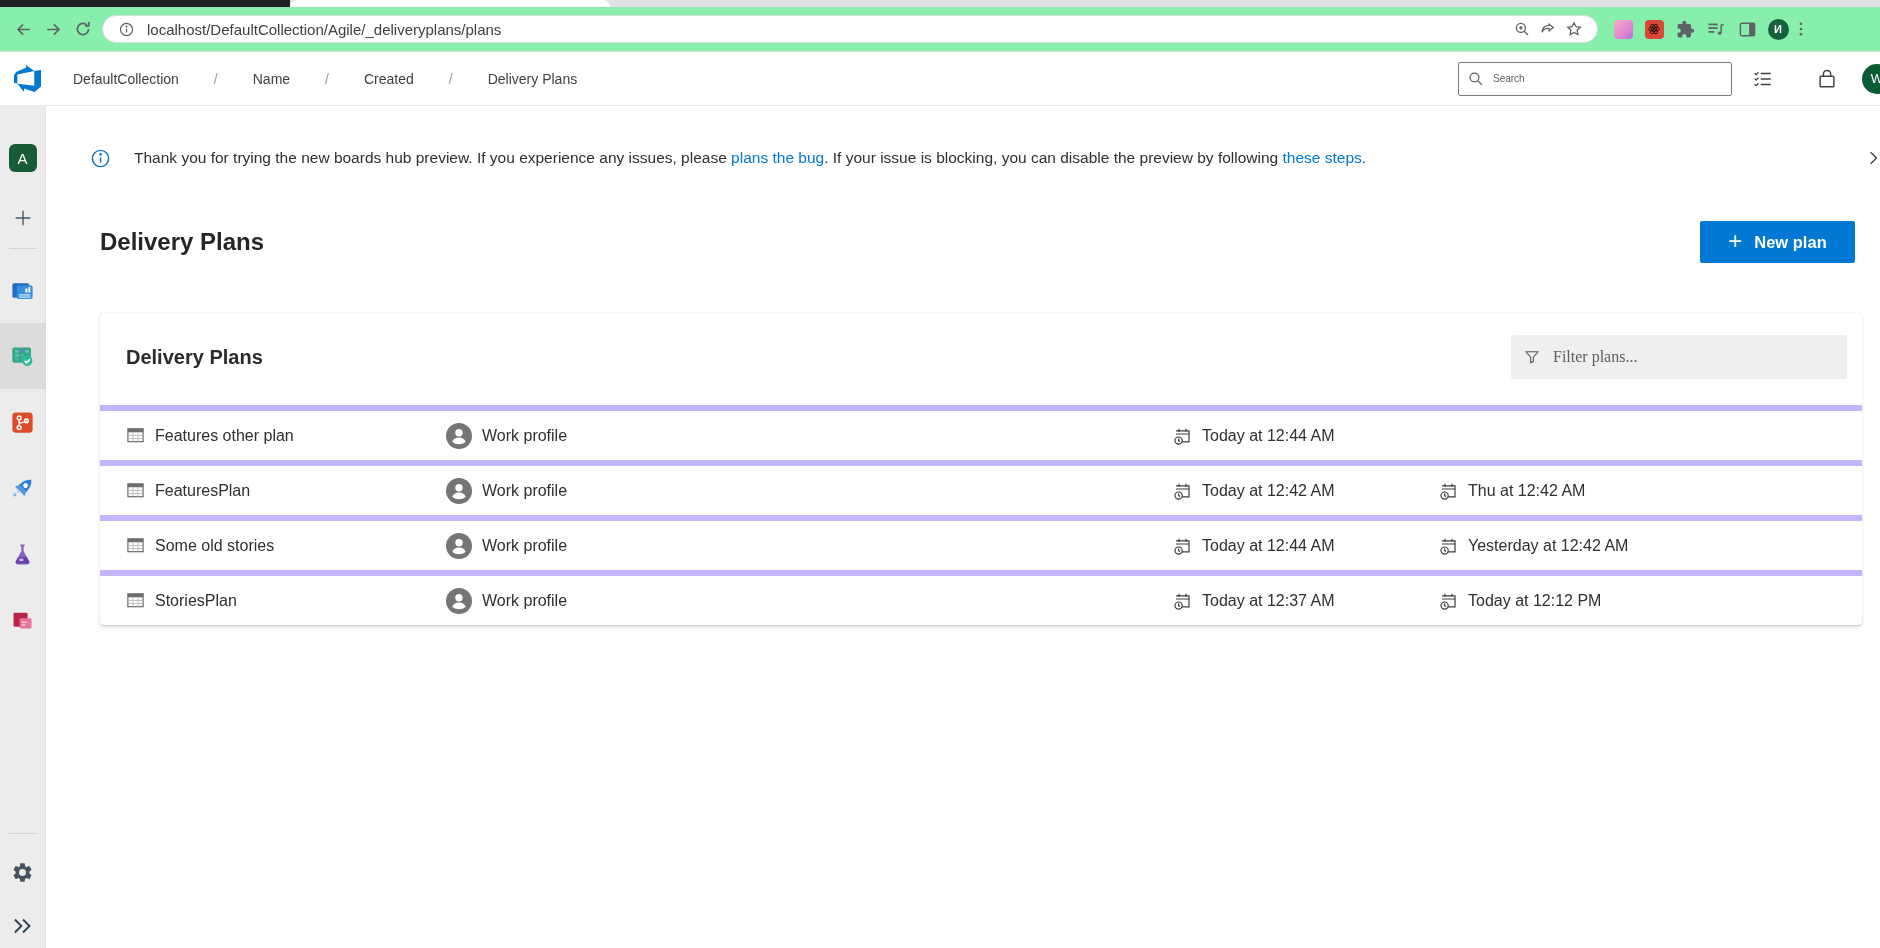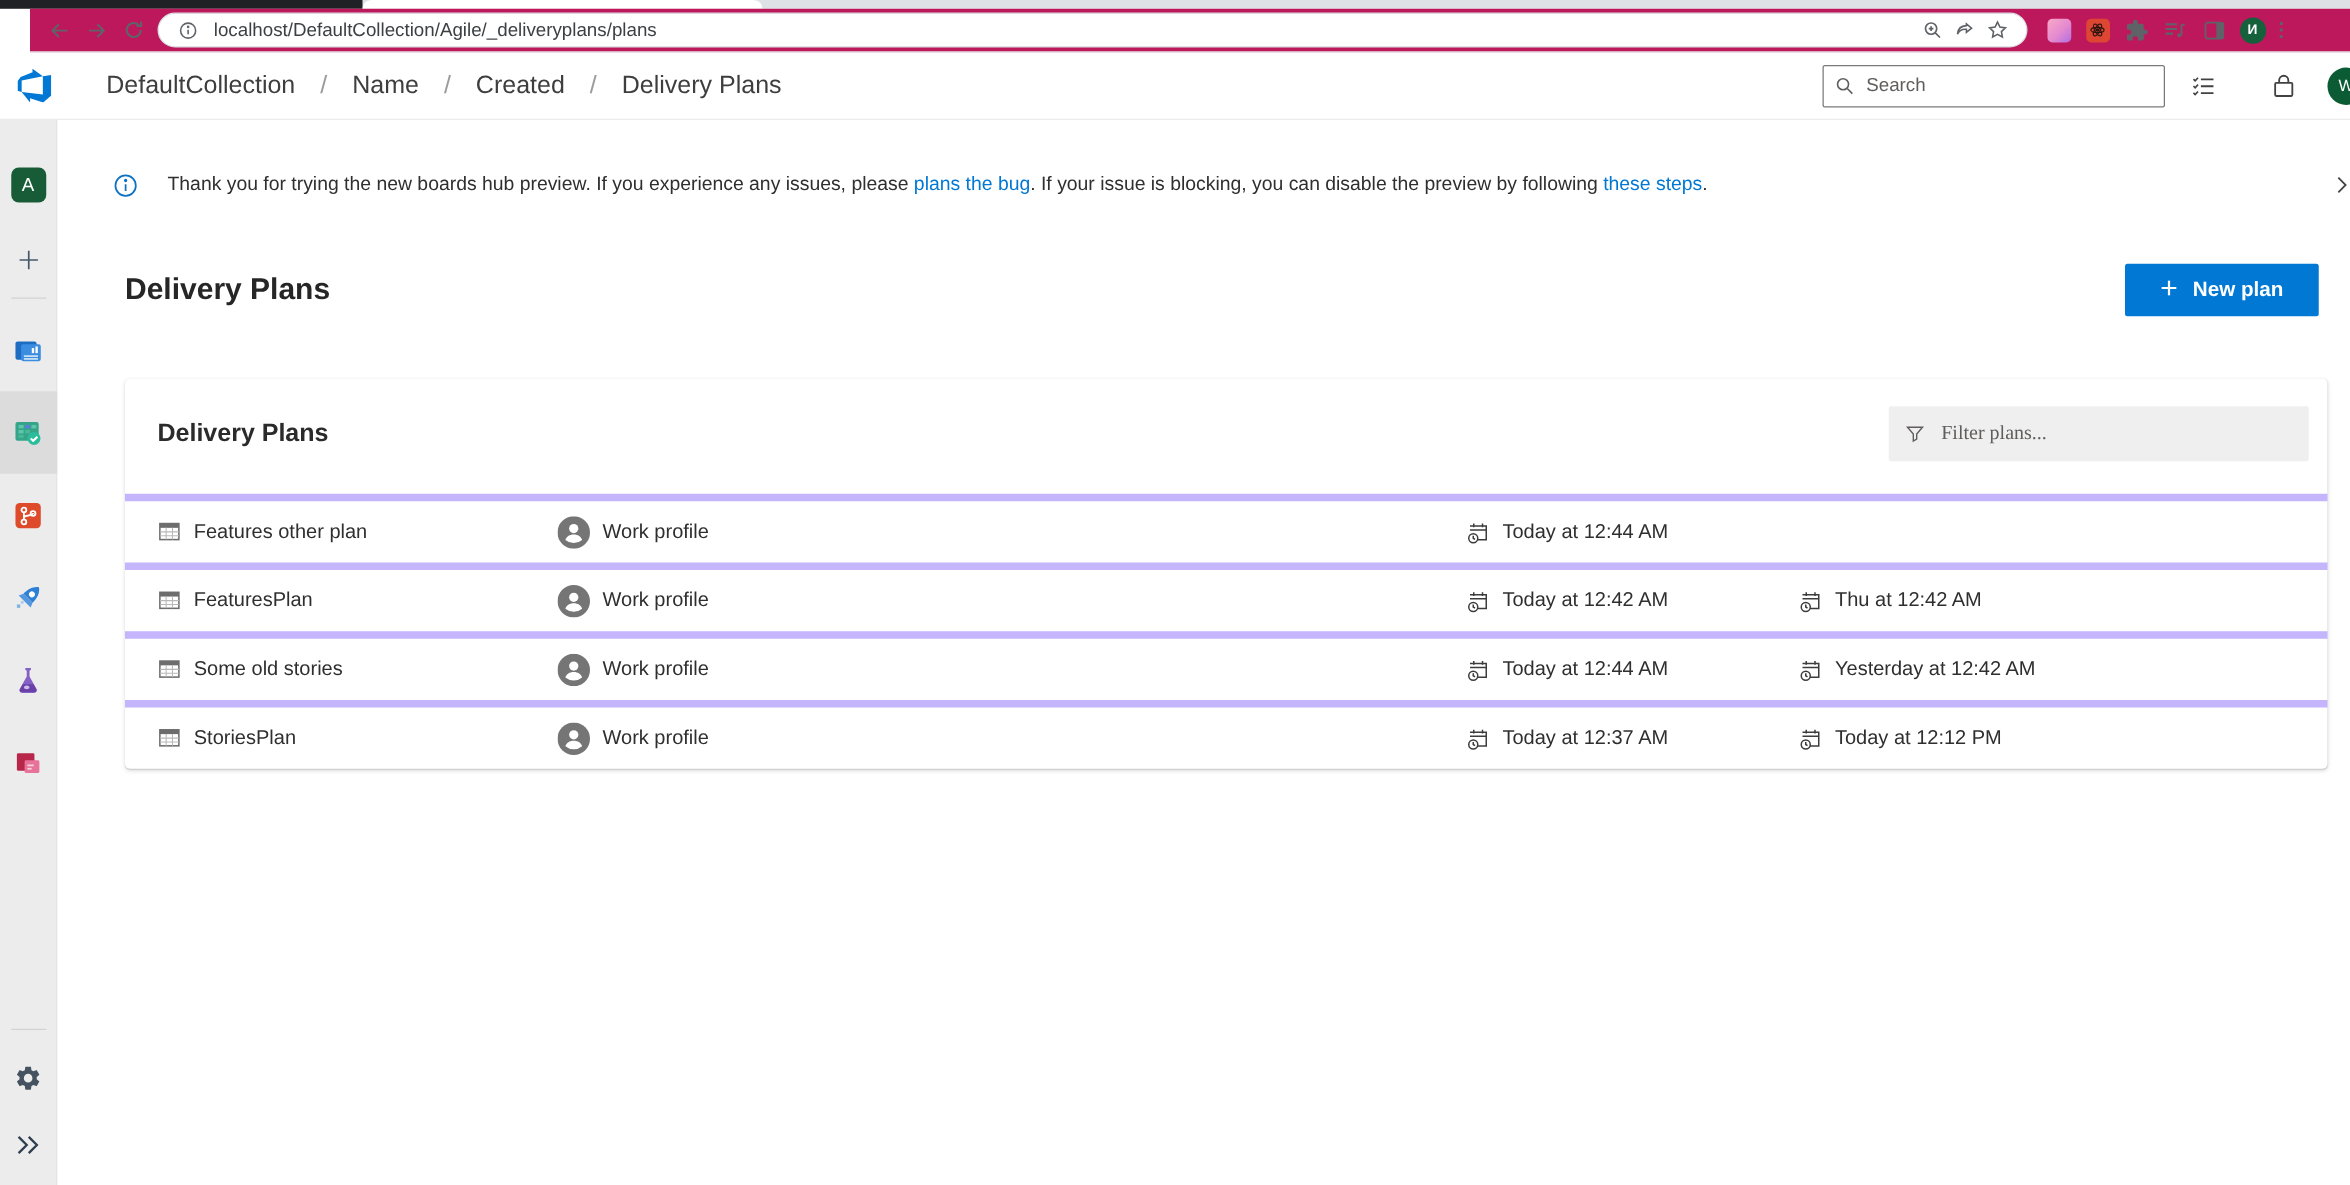"localhost/DefaultCollection/Agile/_deliv" .toolbar { background: #be185d -> #86efac; height: 35px -> 45px; margin-left: 24px -> none }
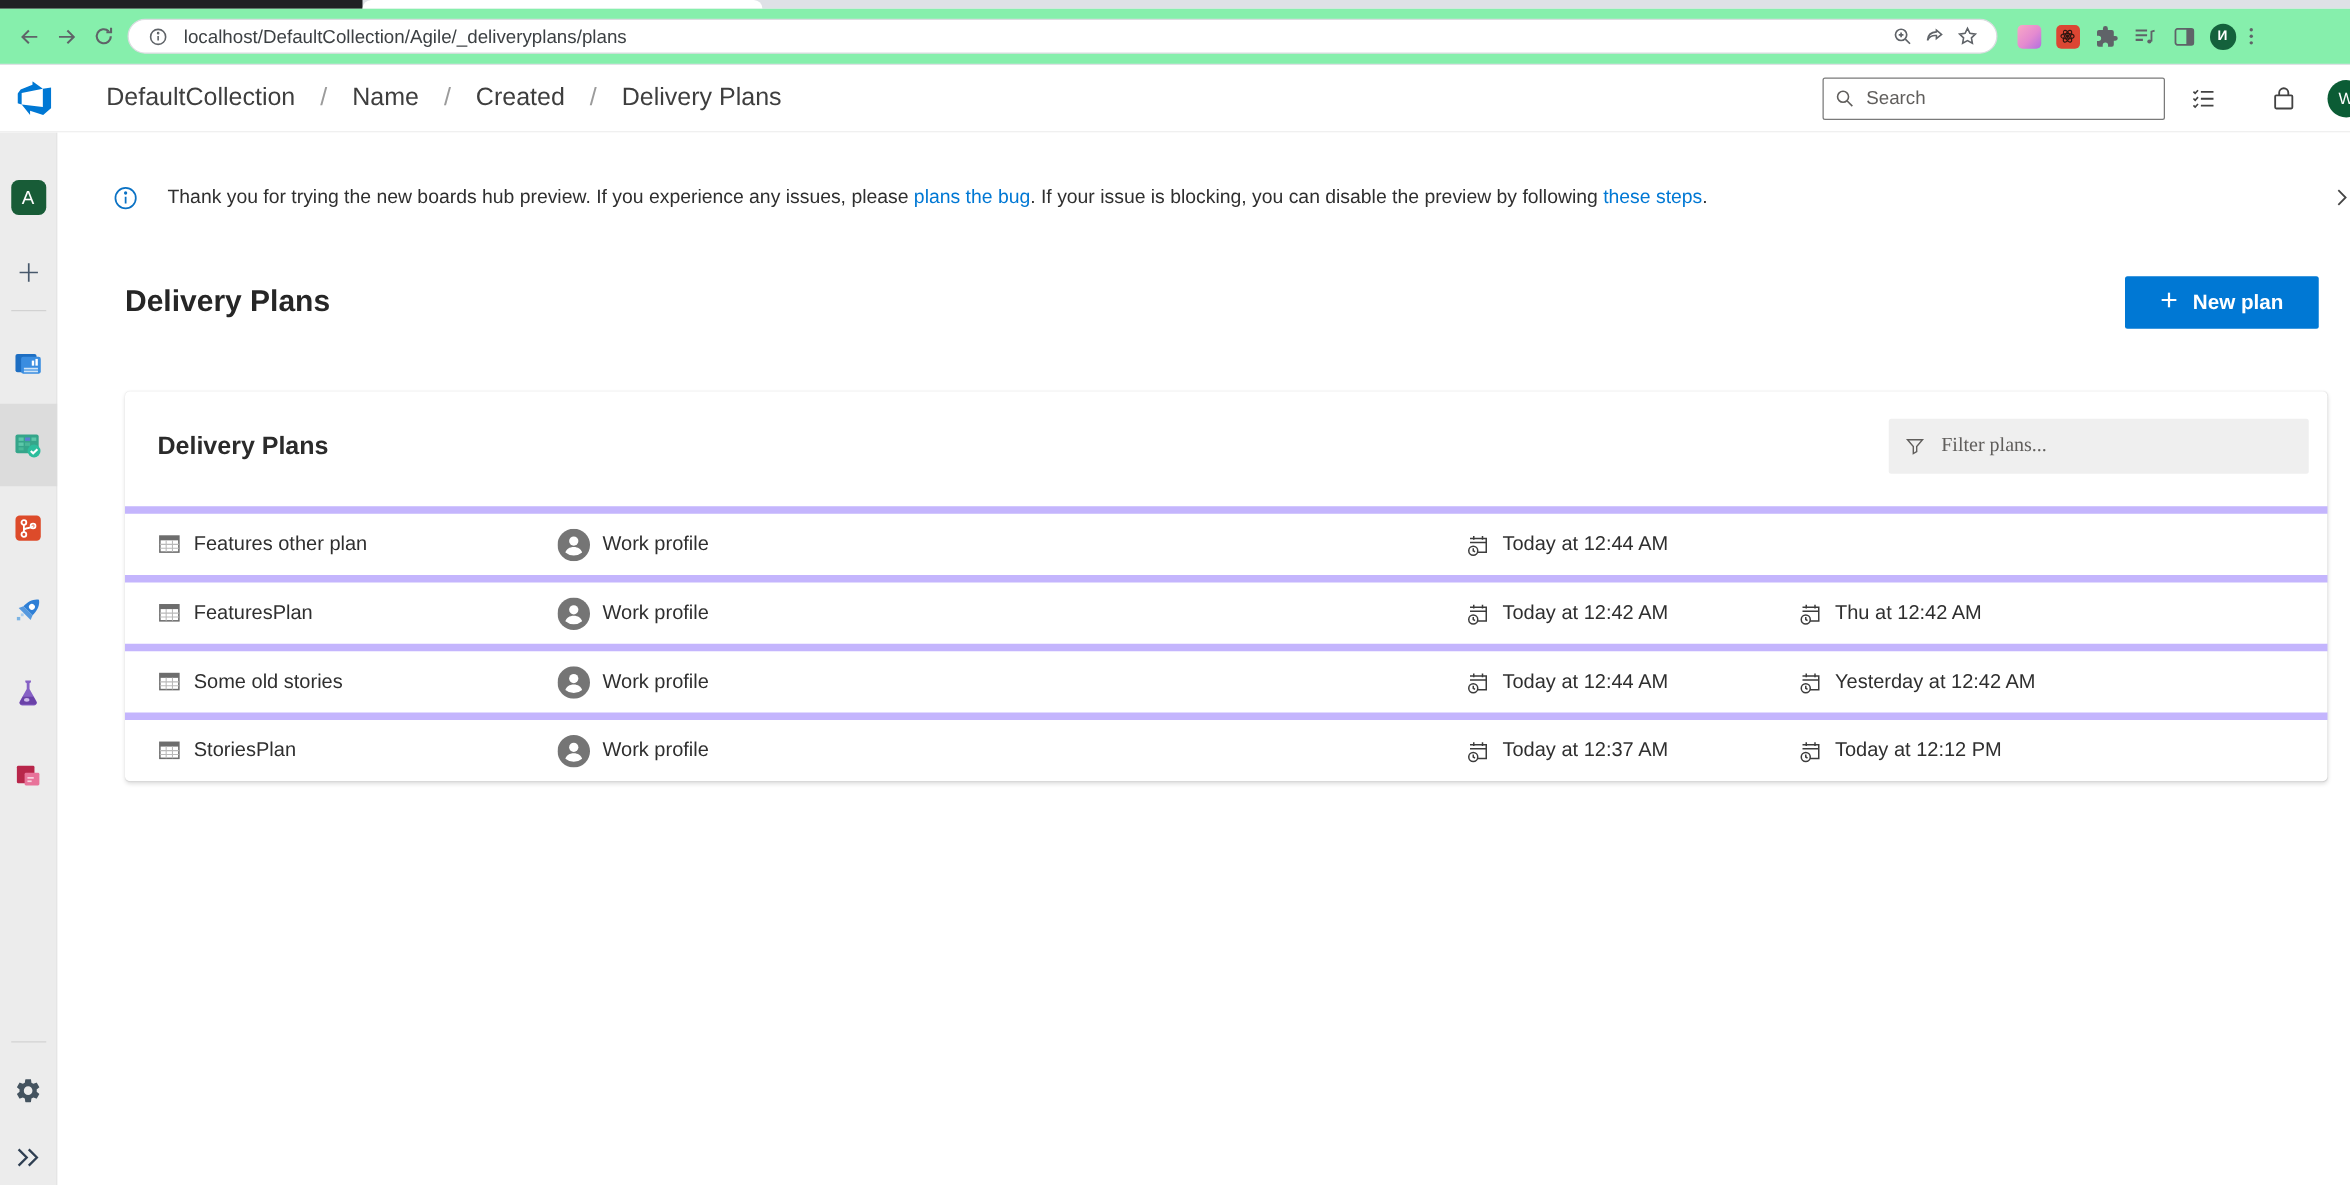"DefaultCollection" .crumbs { font-size: 20px -> 14px; gap: 0 -> 15px; margin-left: 42px -> 30px }
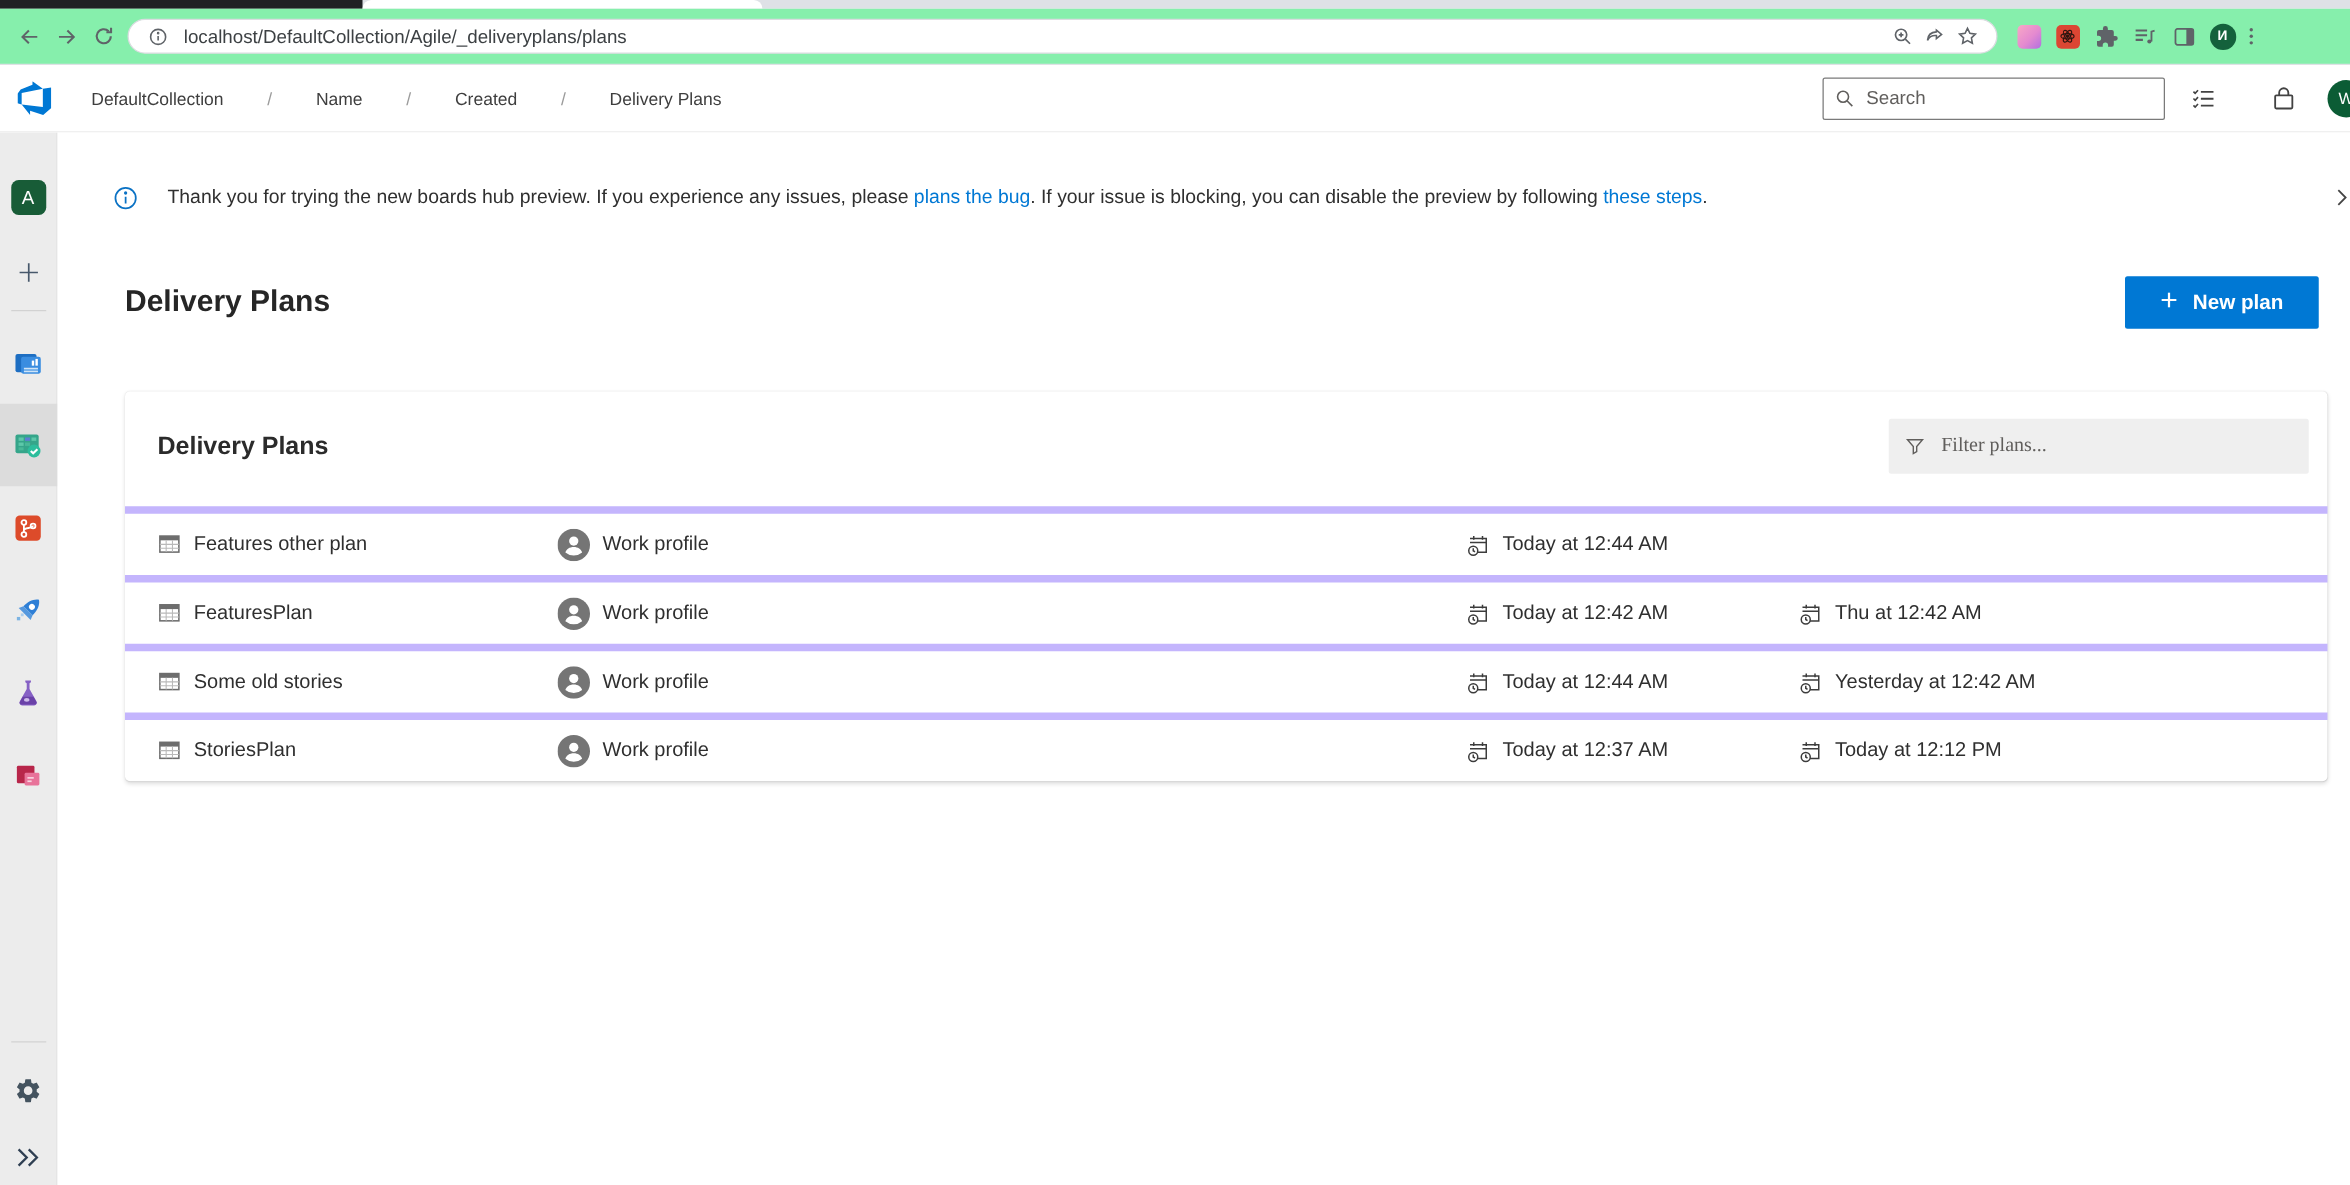"Search" .searchbox input { font-size: 15px -> 10px }
